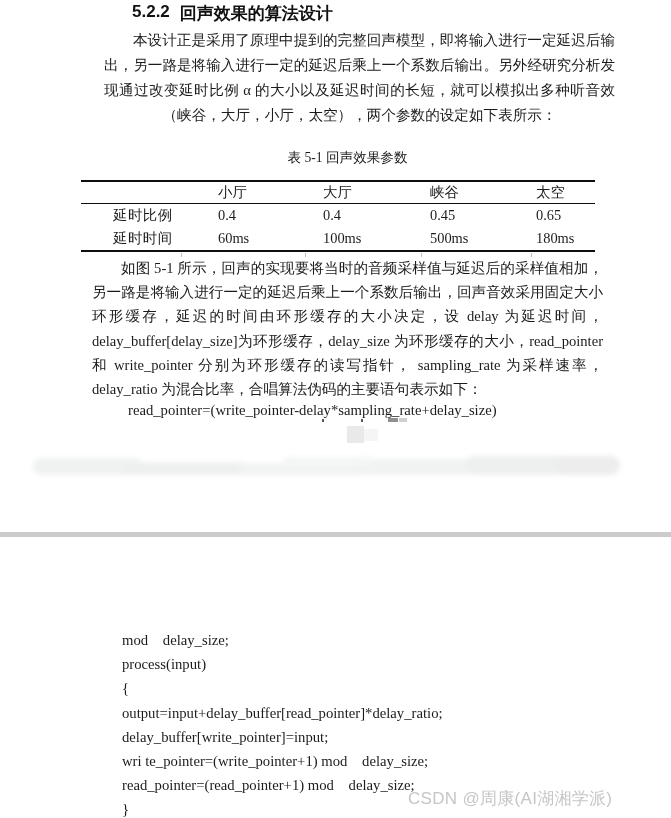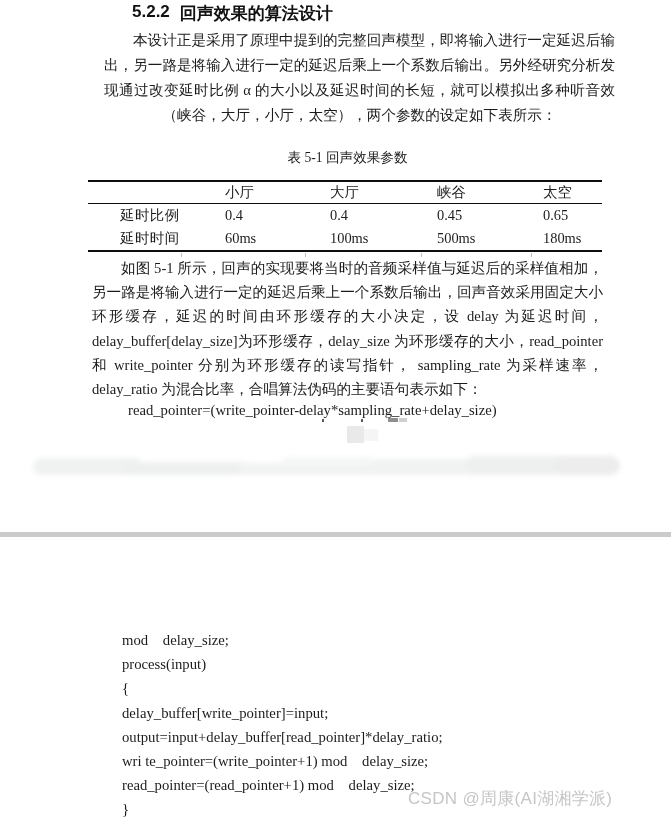"小厅" .tbl { left: 88px -> 81px }
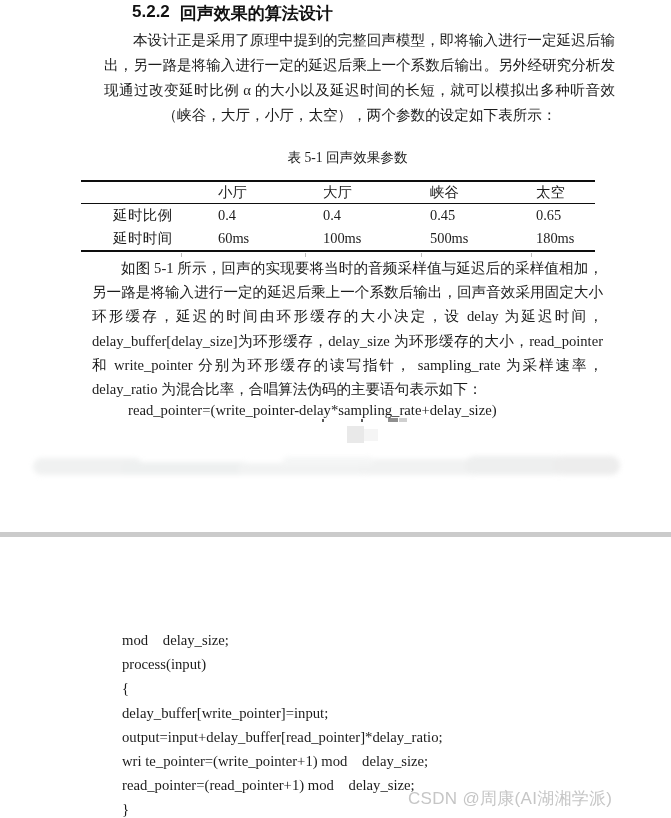"delay_buffer[write_pointer]=input;" div.ln { order: before "output=input+delay_buffer[read_pointer]*" -> after "output=input+delay_buffer[read_pointer]*" }
